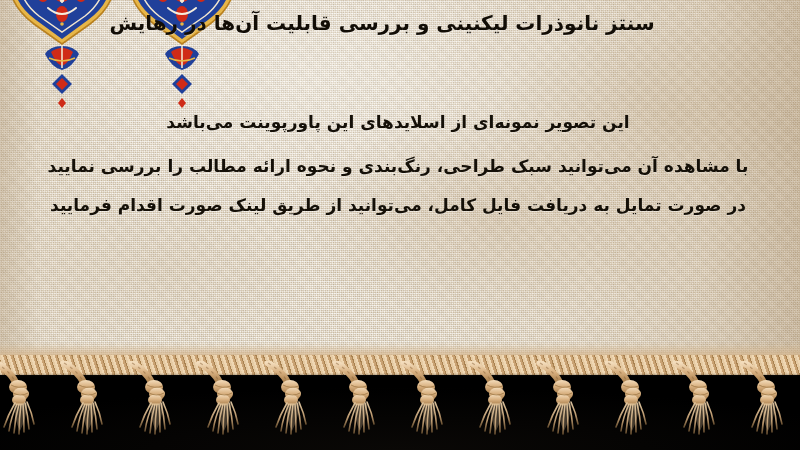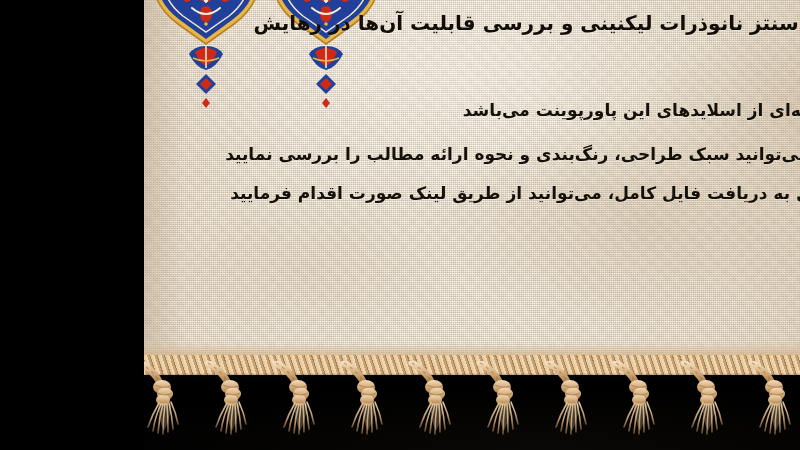"سنتز نانوذرات لیکنینی و بررسی" #slide { width: 656px -> 800px }
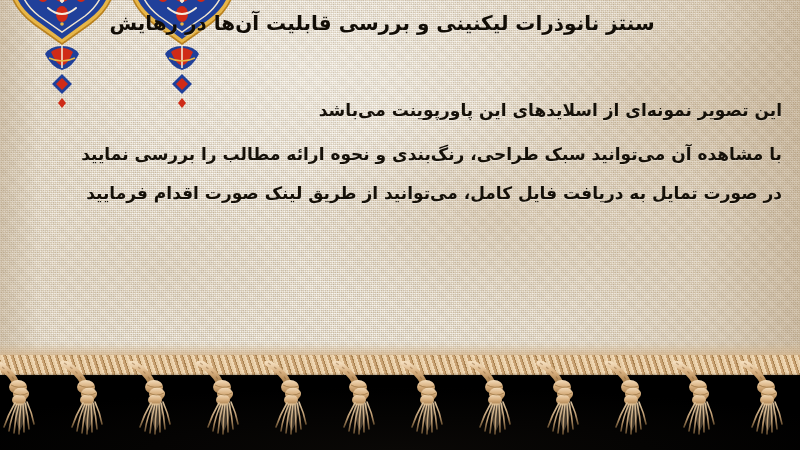"این تصویر نمونه‌ای از اسلایدهای" .body-block { text-align: none -> center; top: 100px -> 112px }
